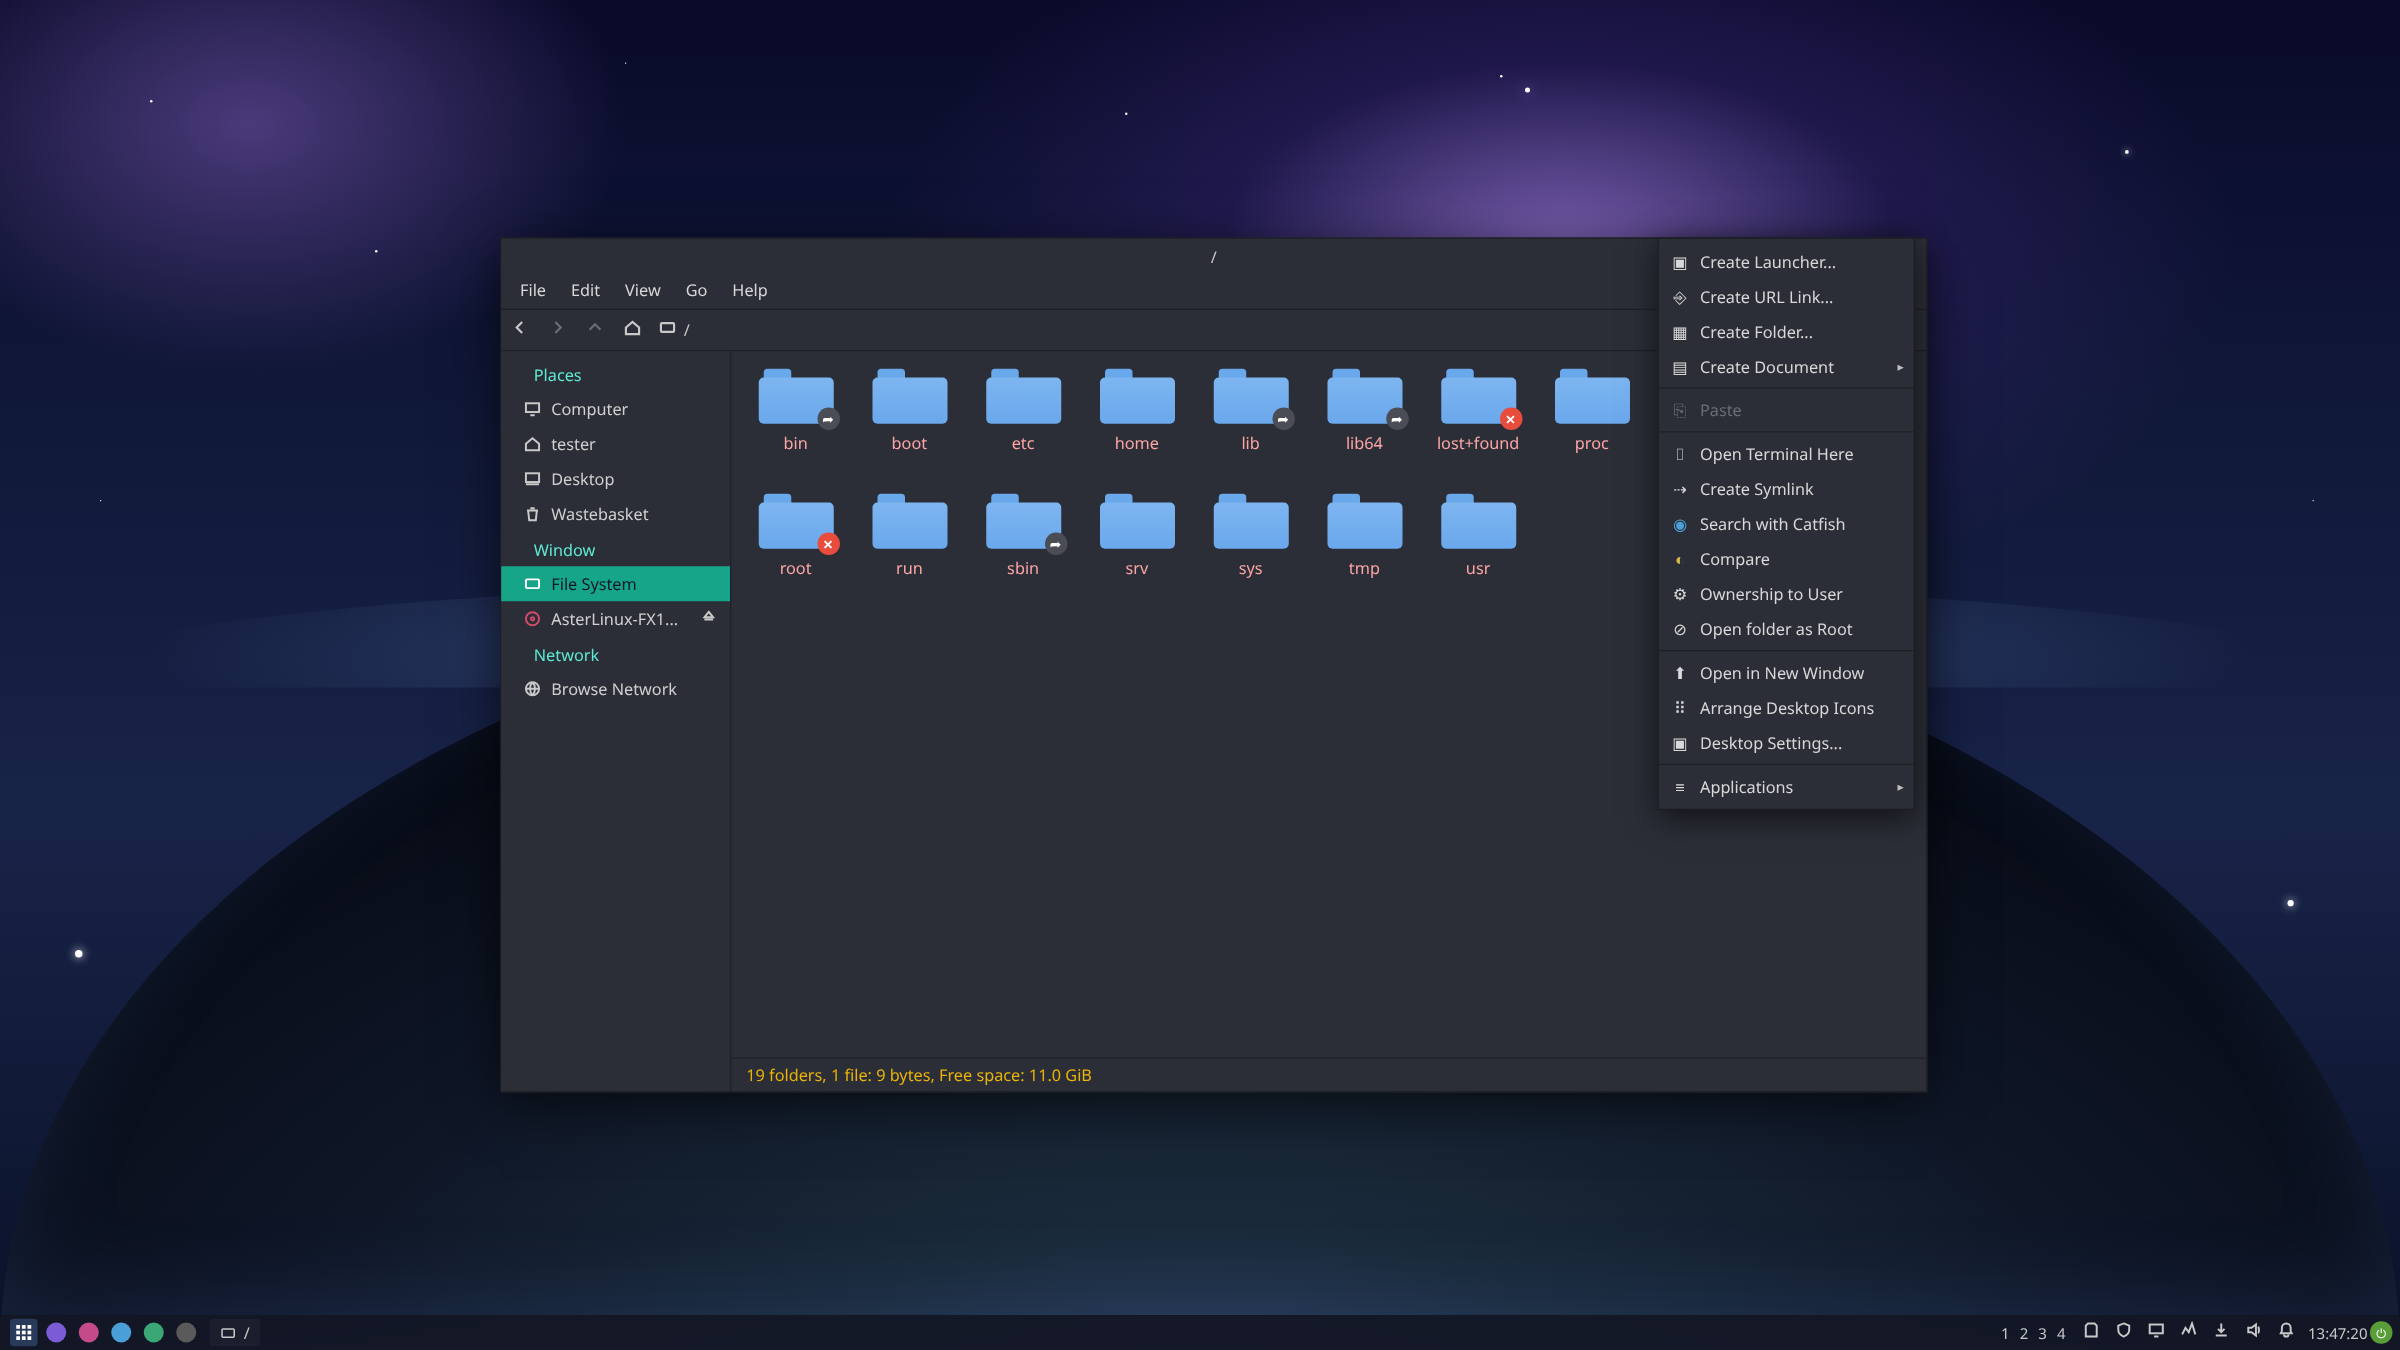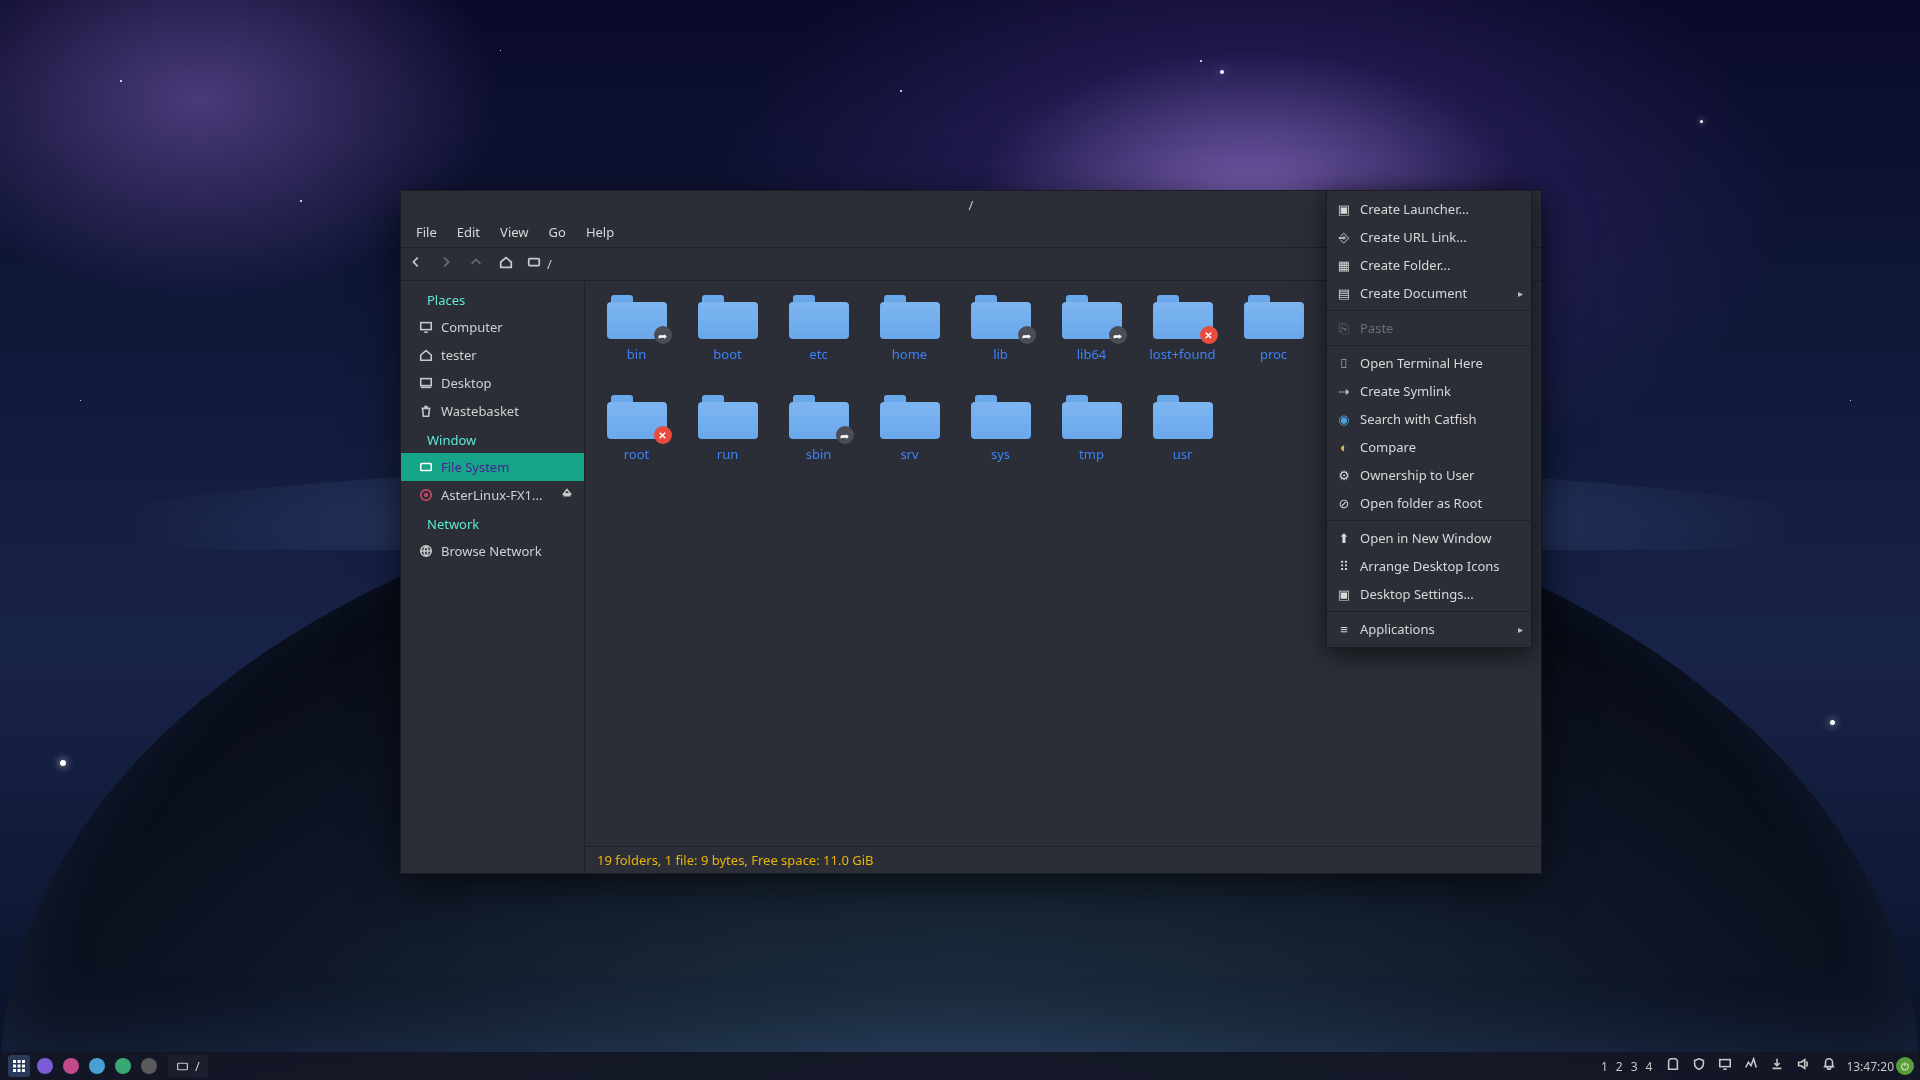"bin" .folder { color: #3b82f6 -> #fca5a5 }
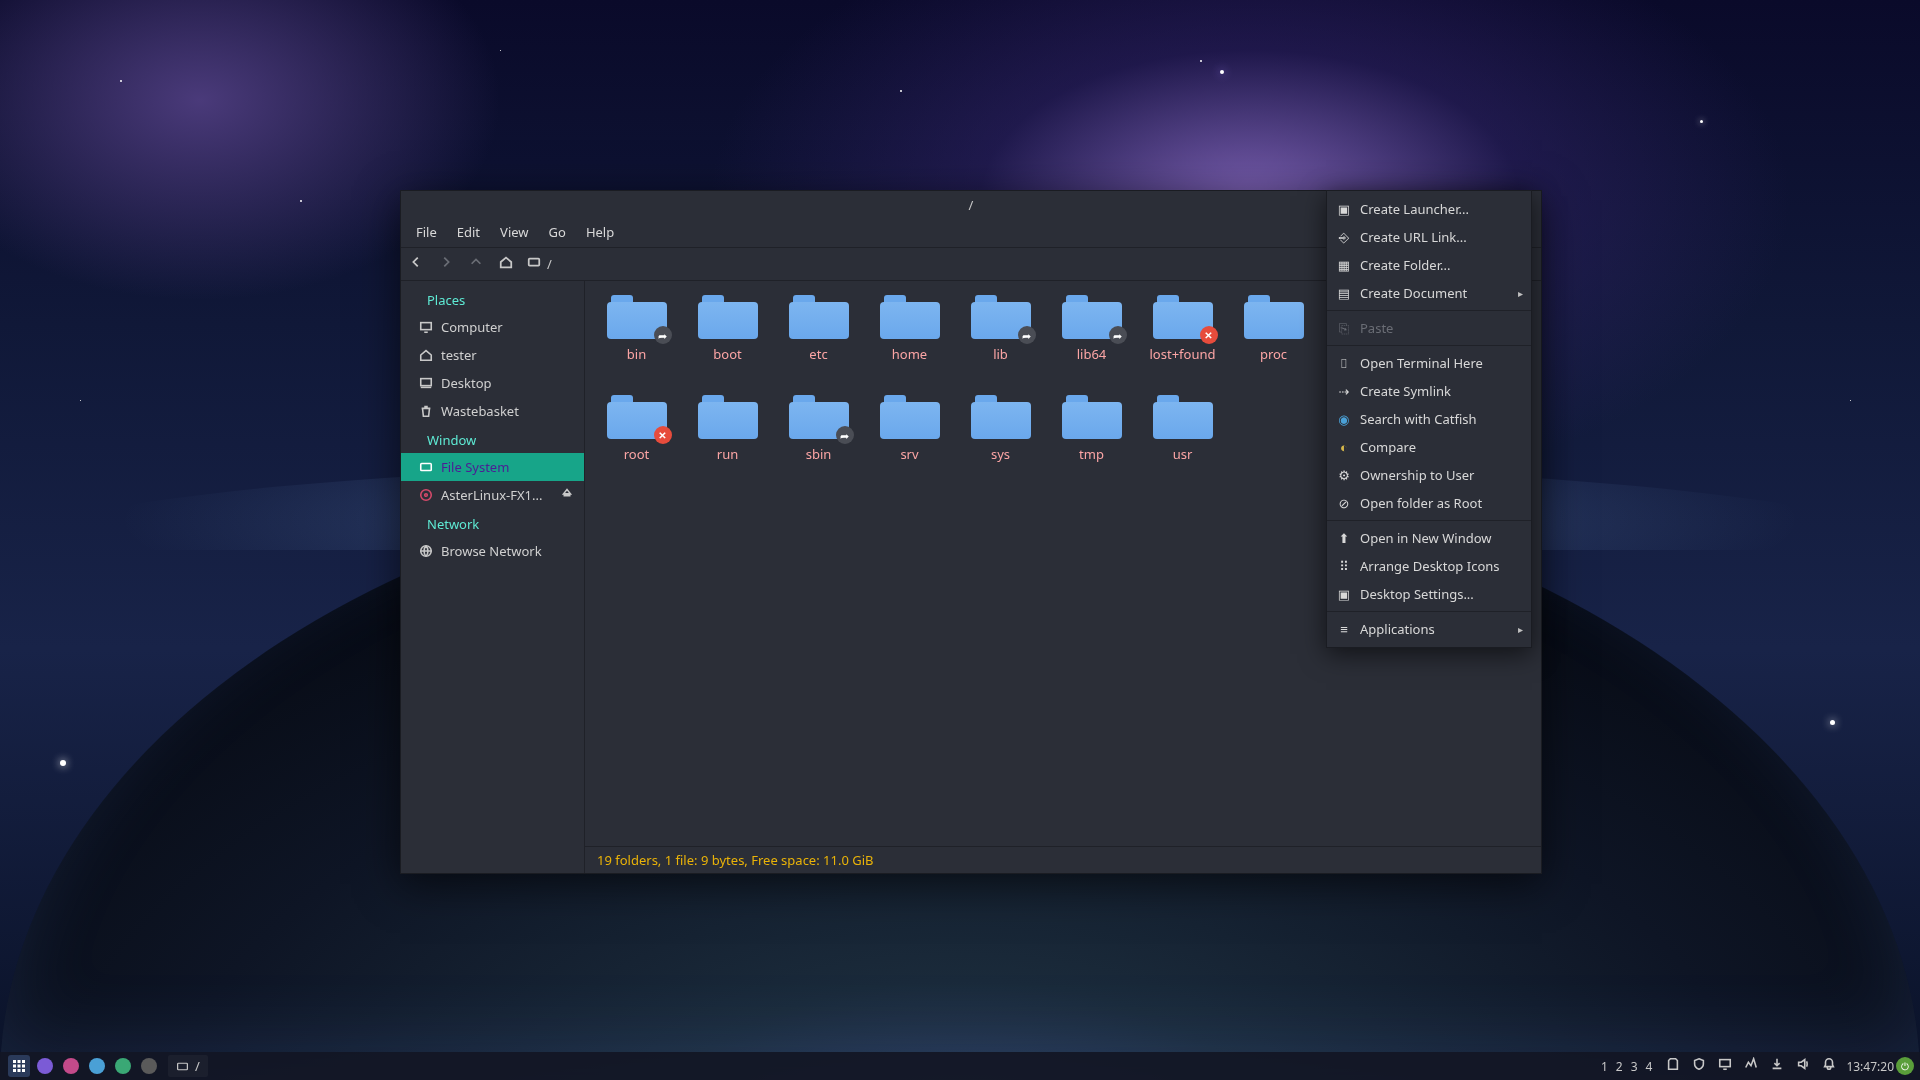"File System" .sidebar .item.sel { color: #4c1d95 -> #0f172a }
